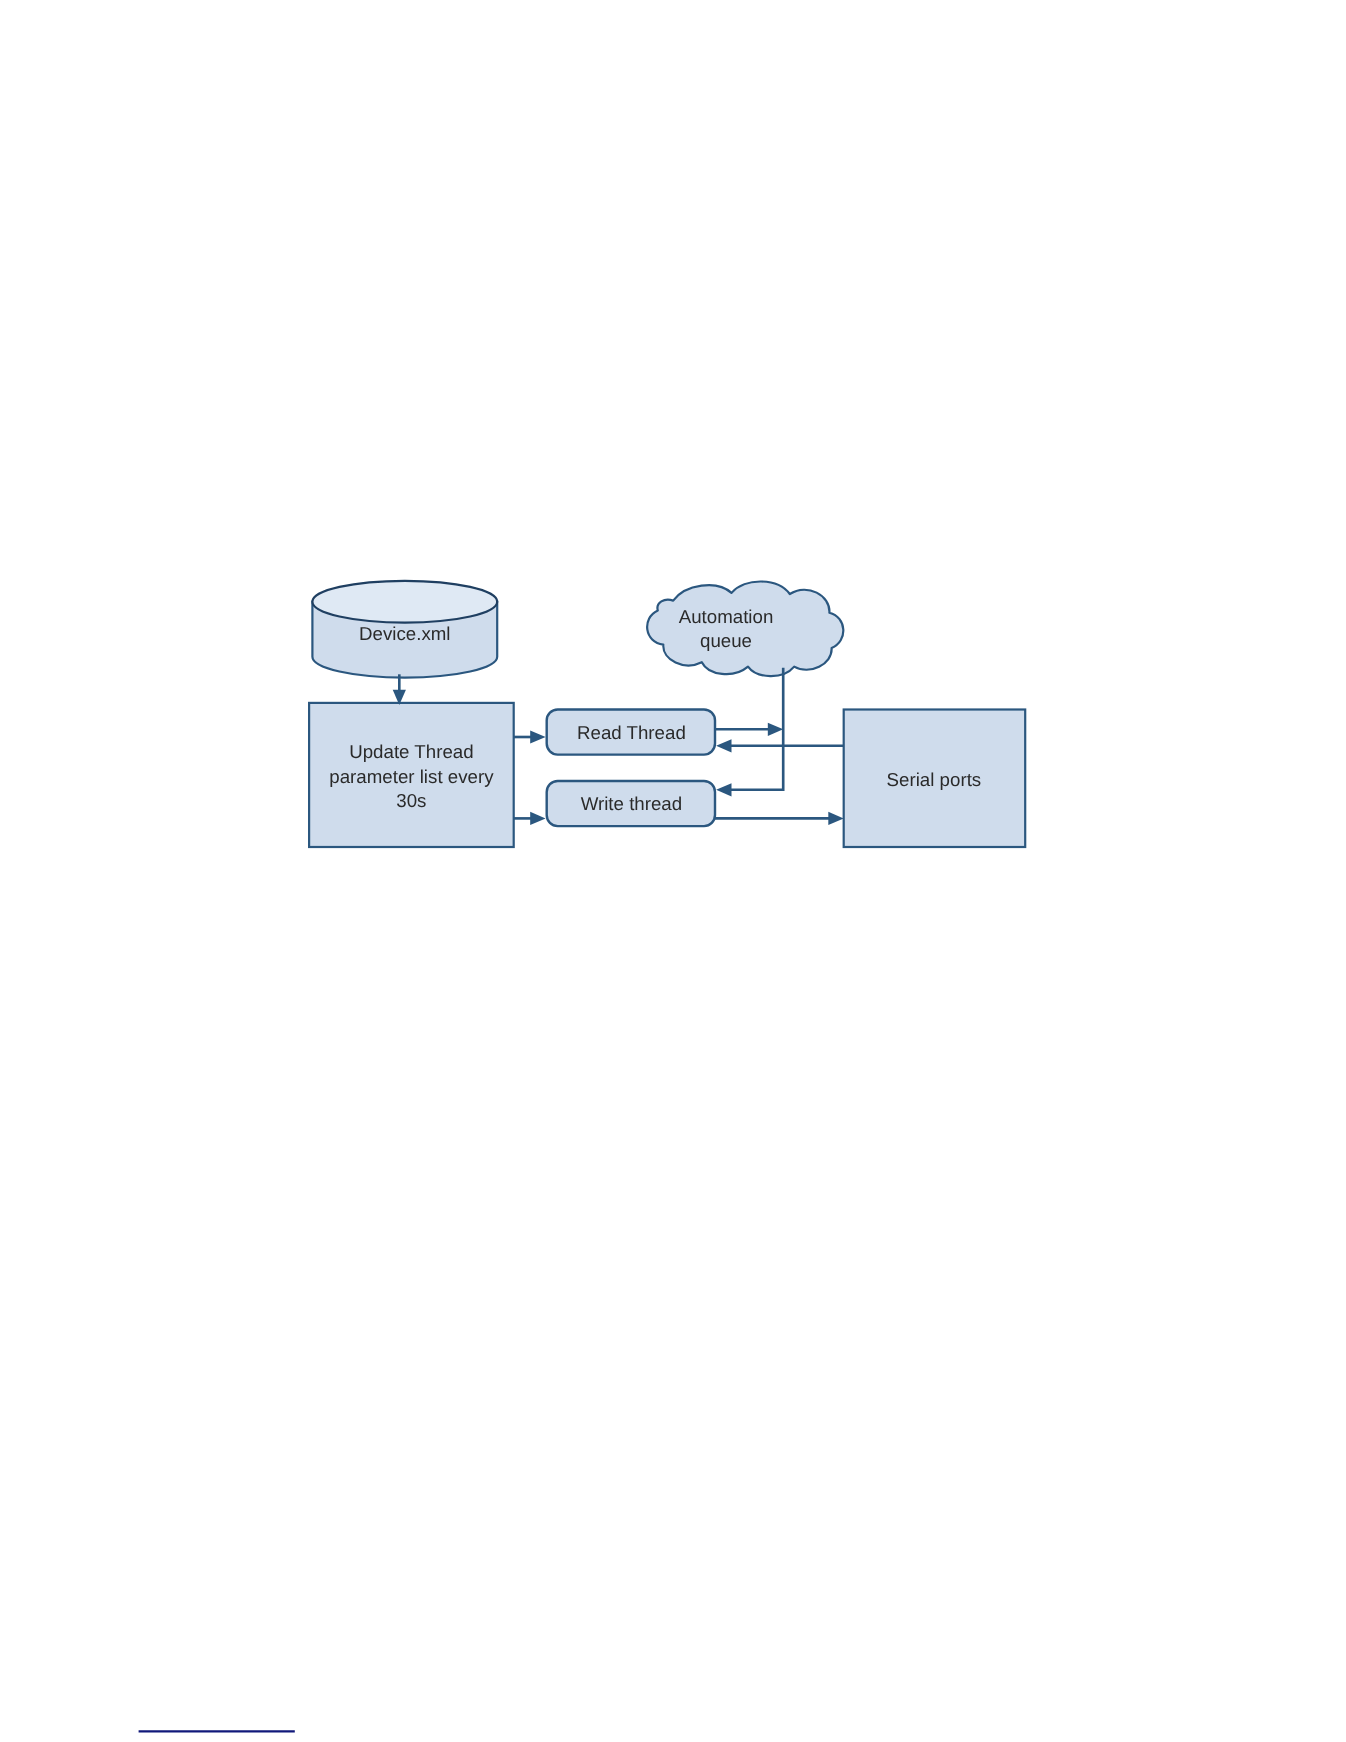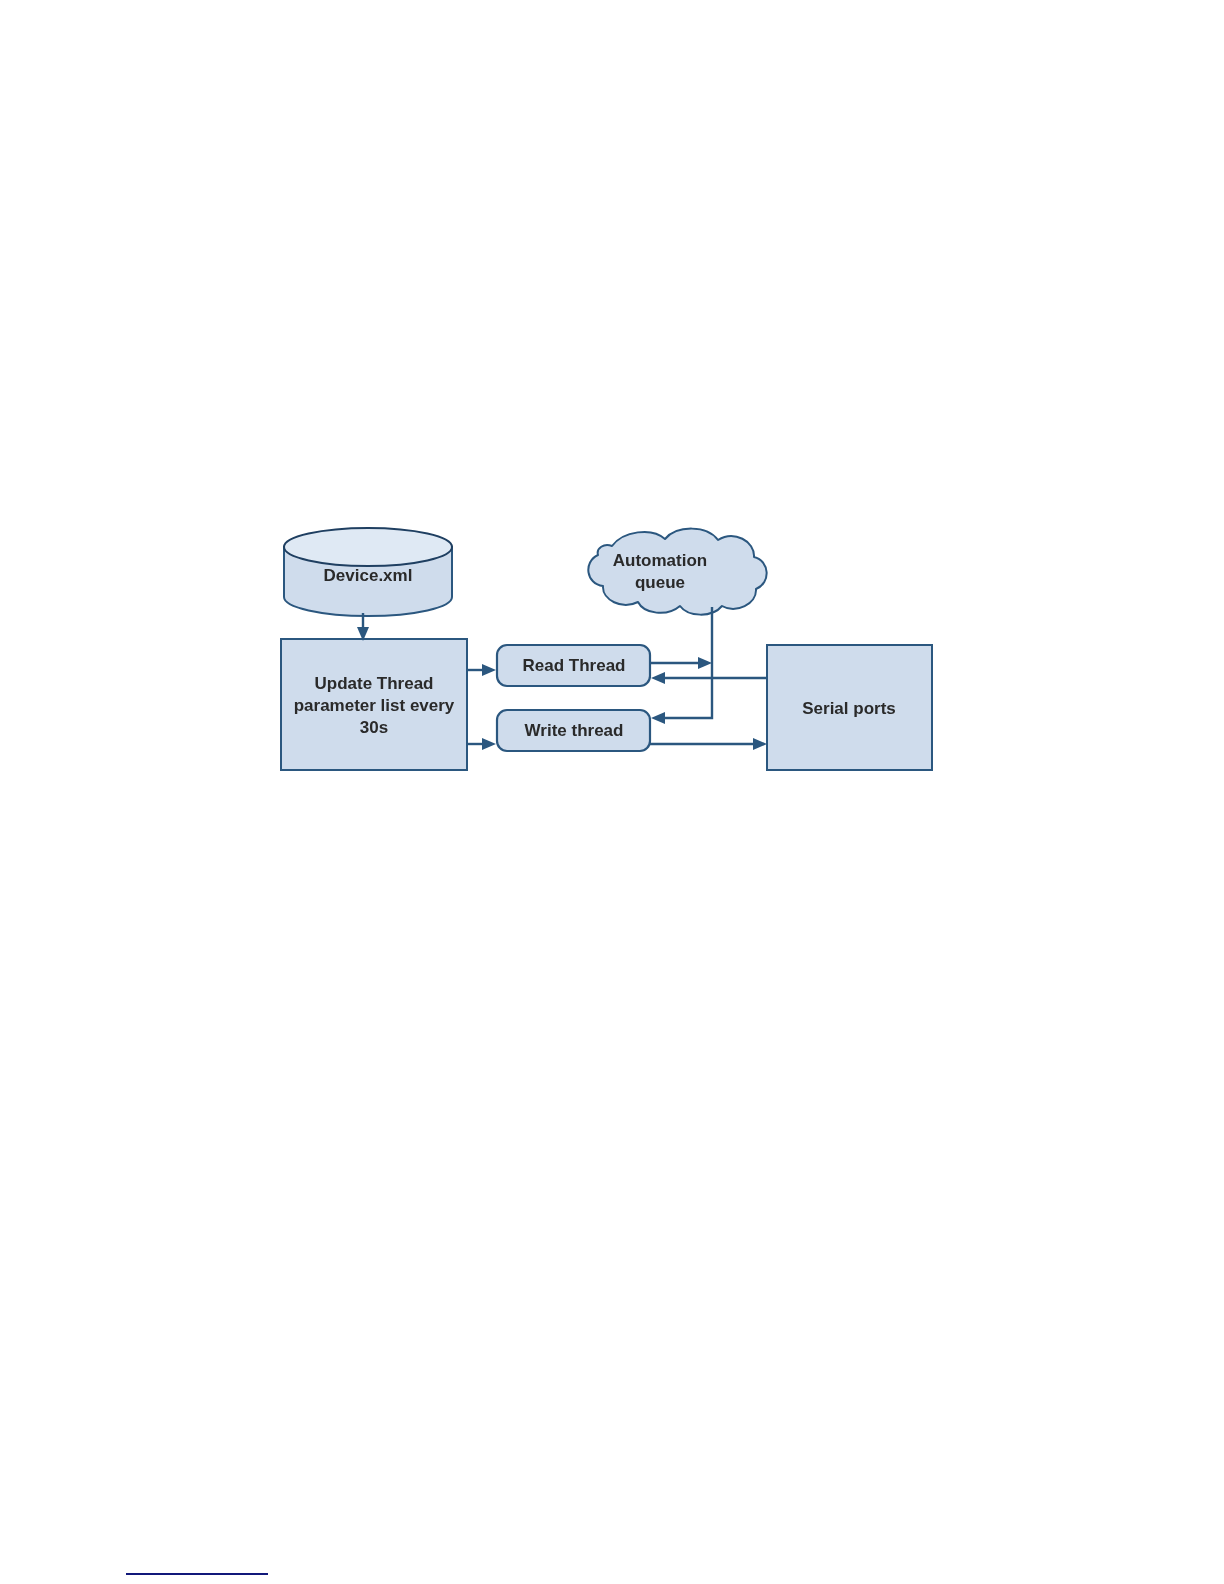"Device.xml" #page { font-weight: bold -> none }
